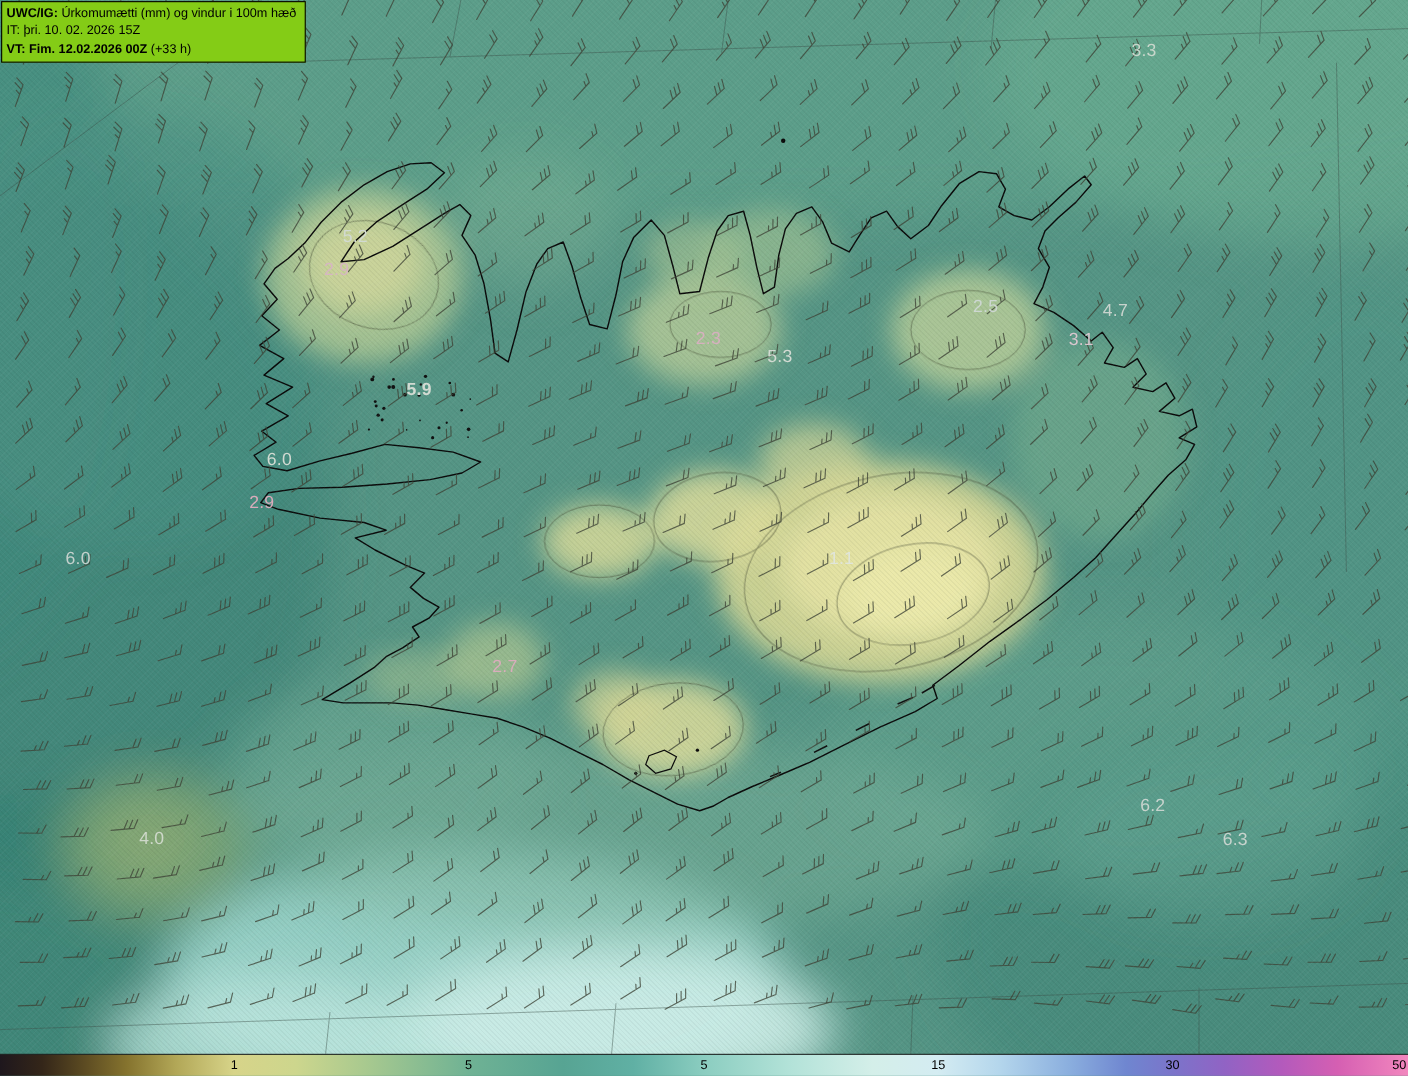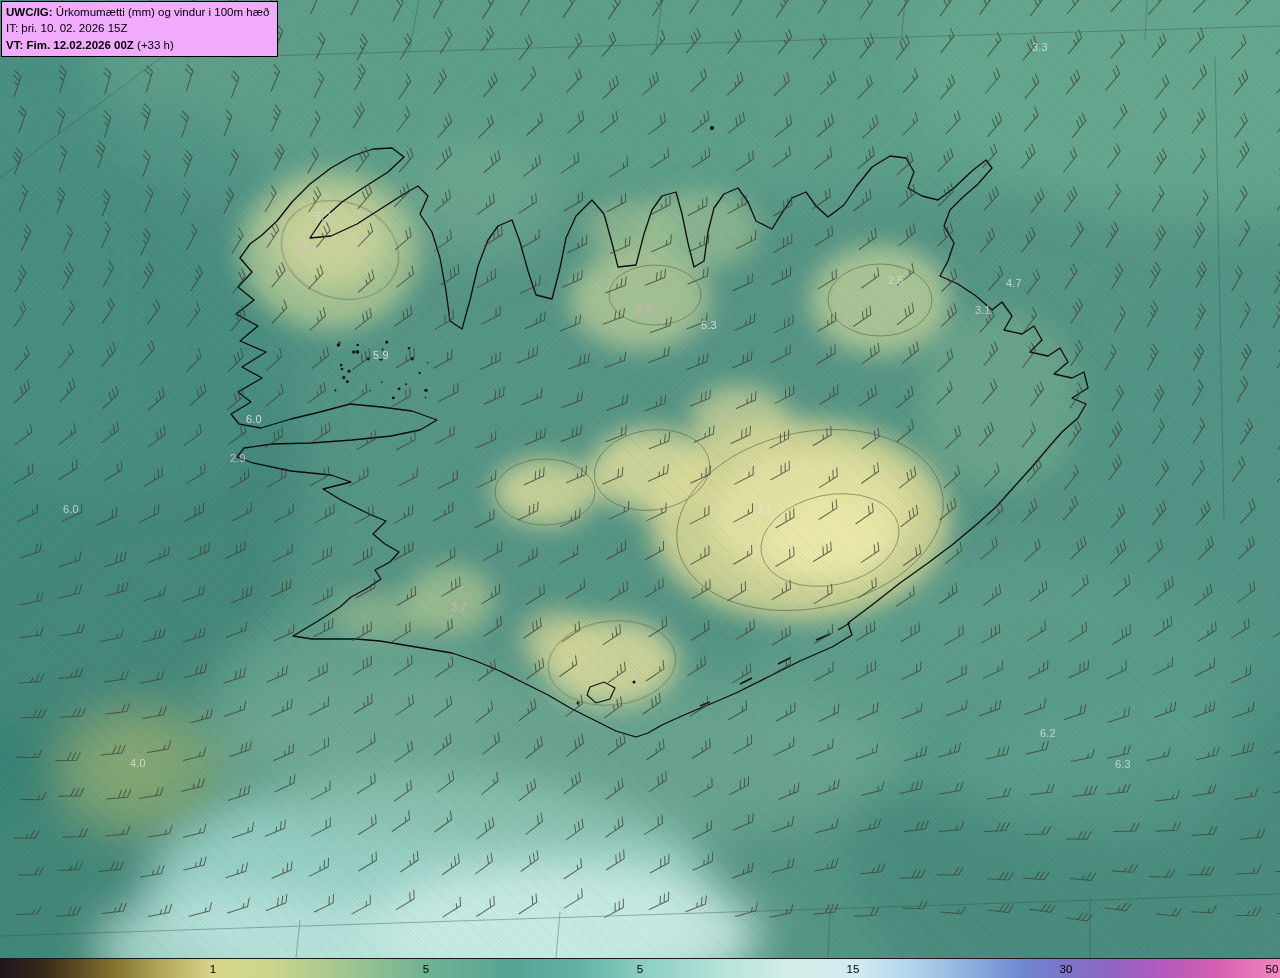"UWC/IG: Úrkomumætti (mm) og vindur" .info-box { background: #f0abfc -> #84cc16 }
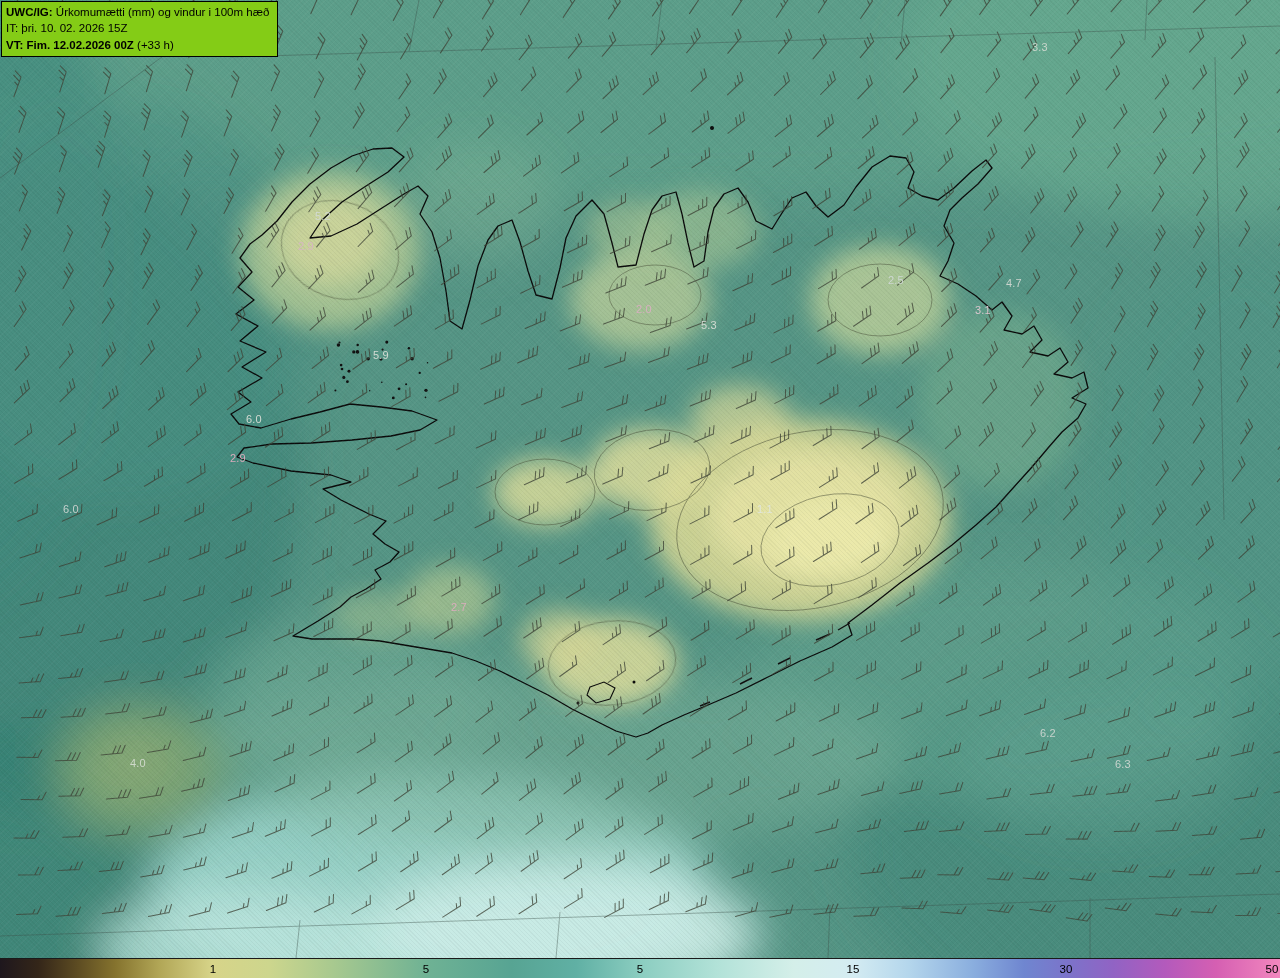"3.3" .extremum { font-size: 11px -> 16px }
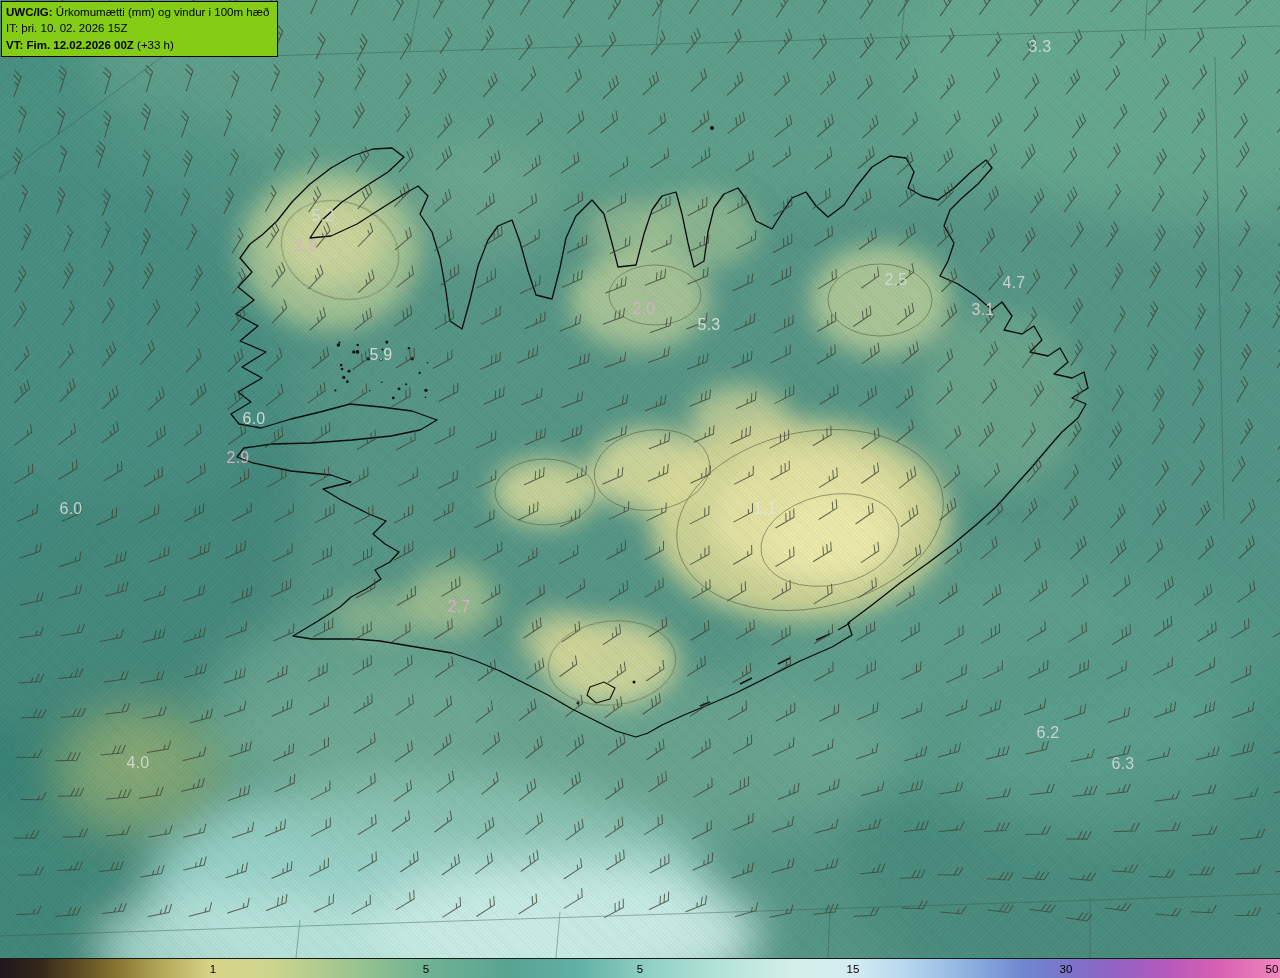"2.0" span.extremum { text: 2.0 -> 2.3 }
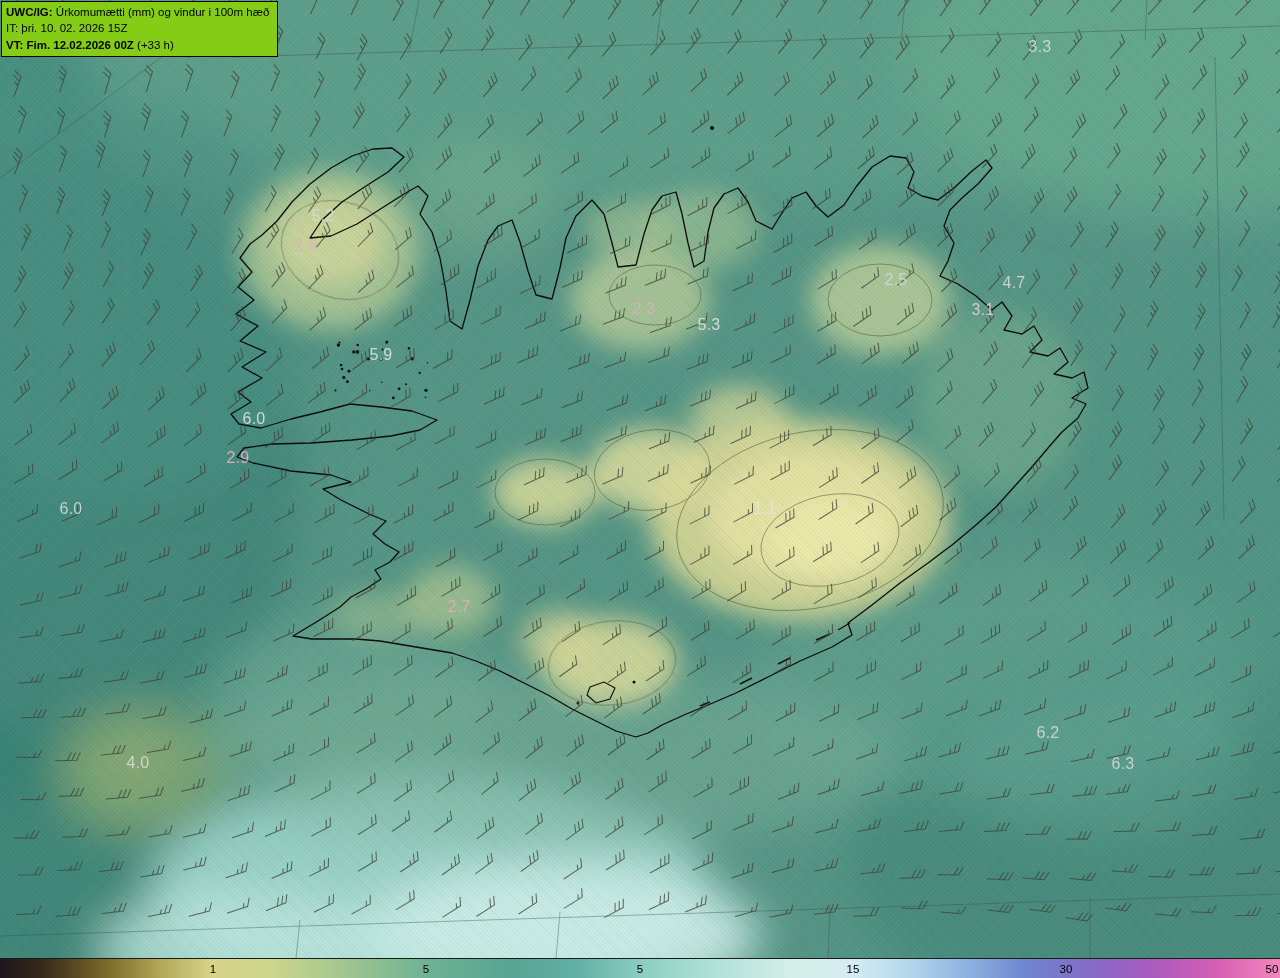"5.9" span.extremum { font-weight: none -> bold }
